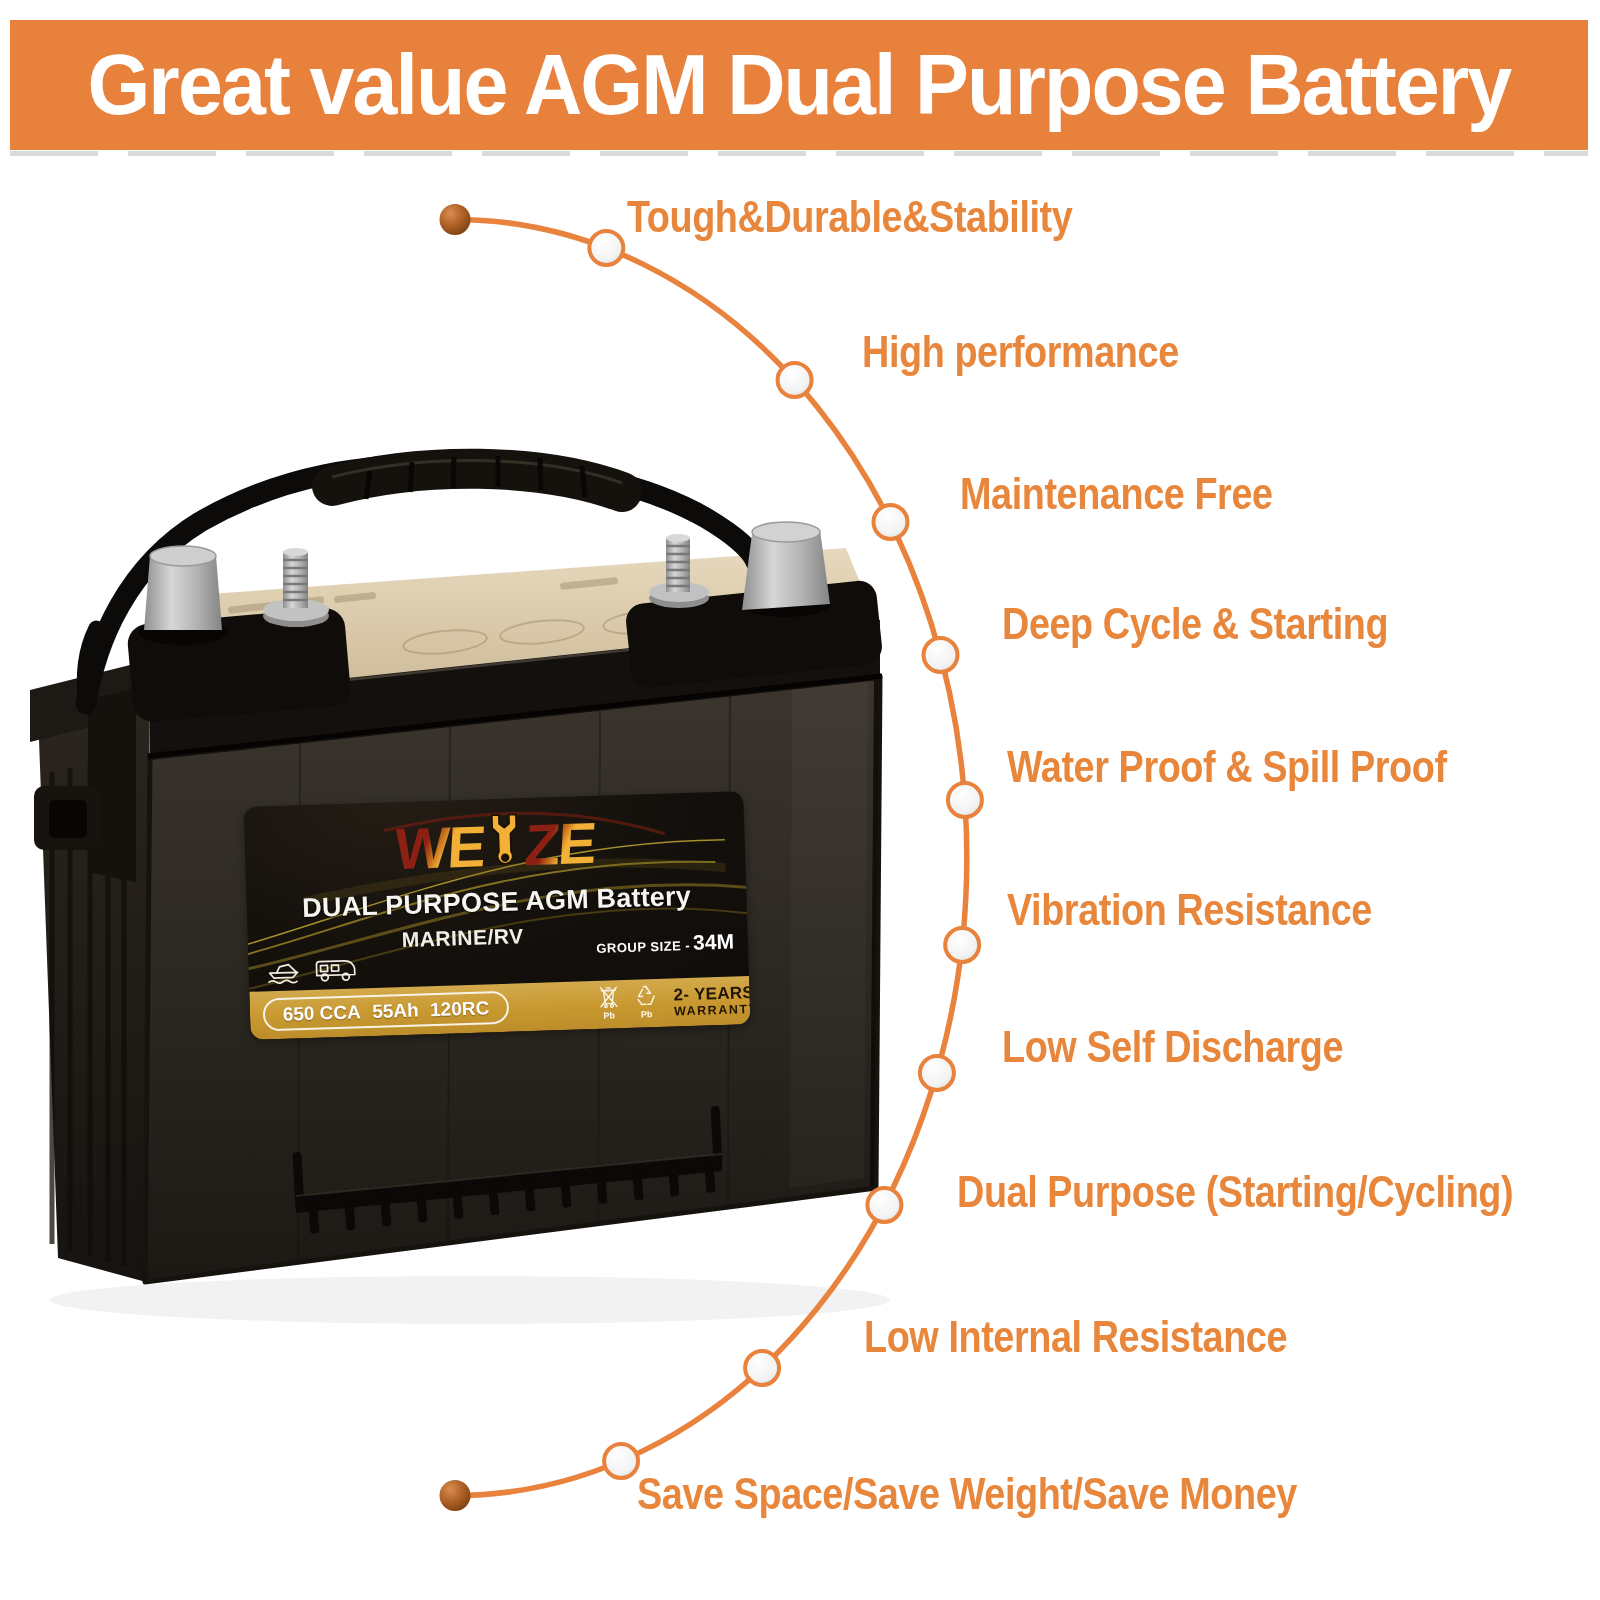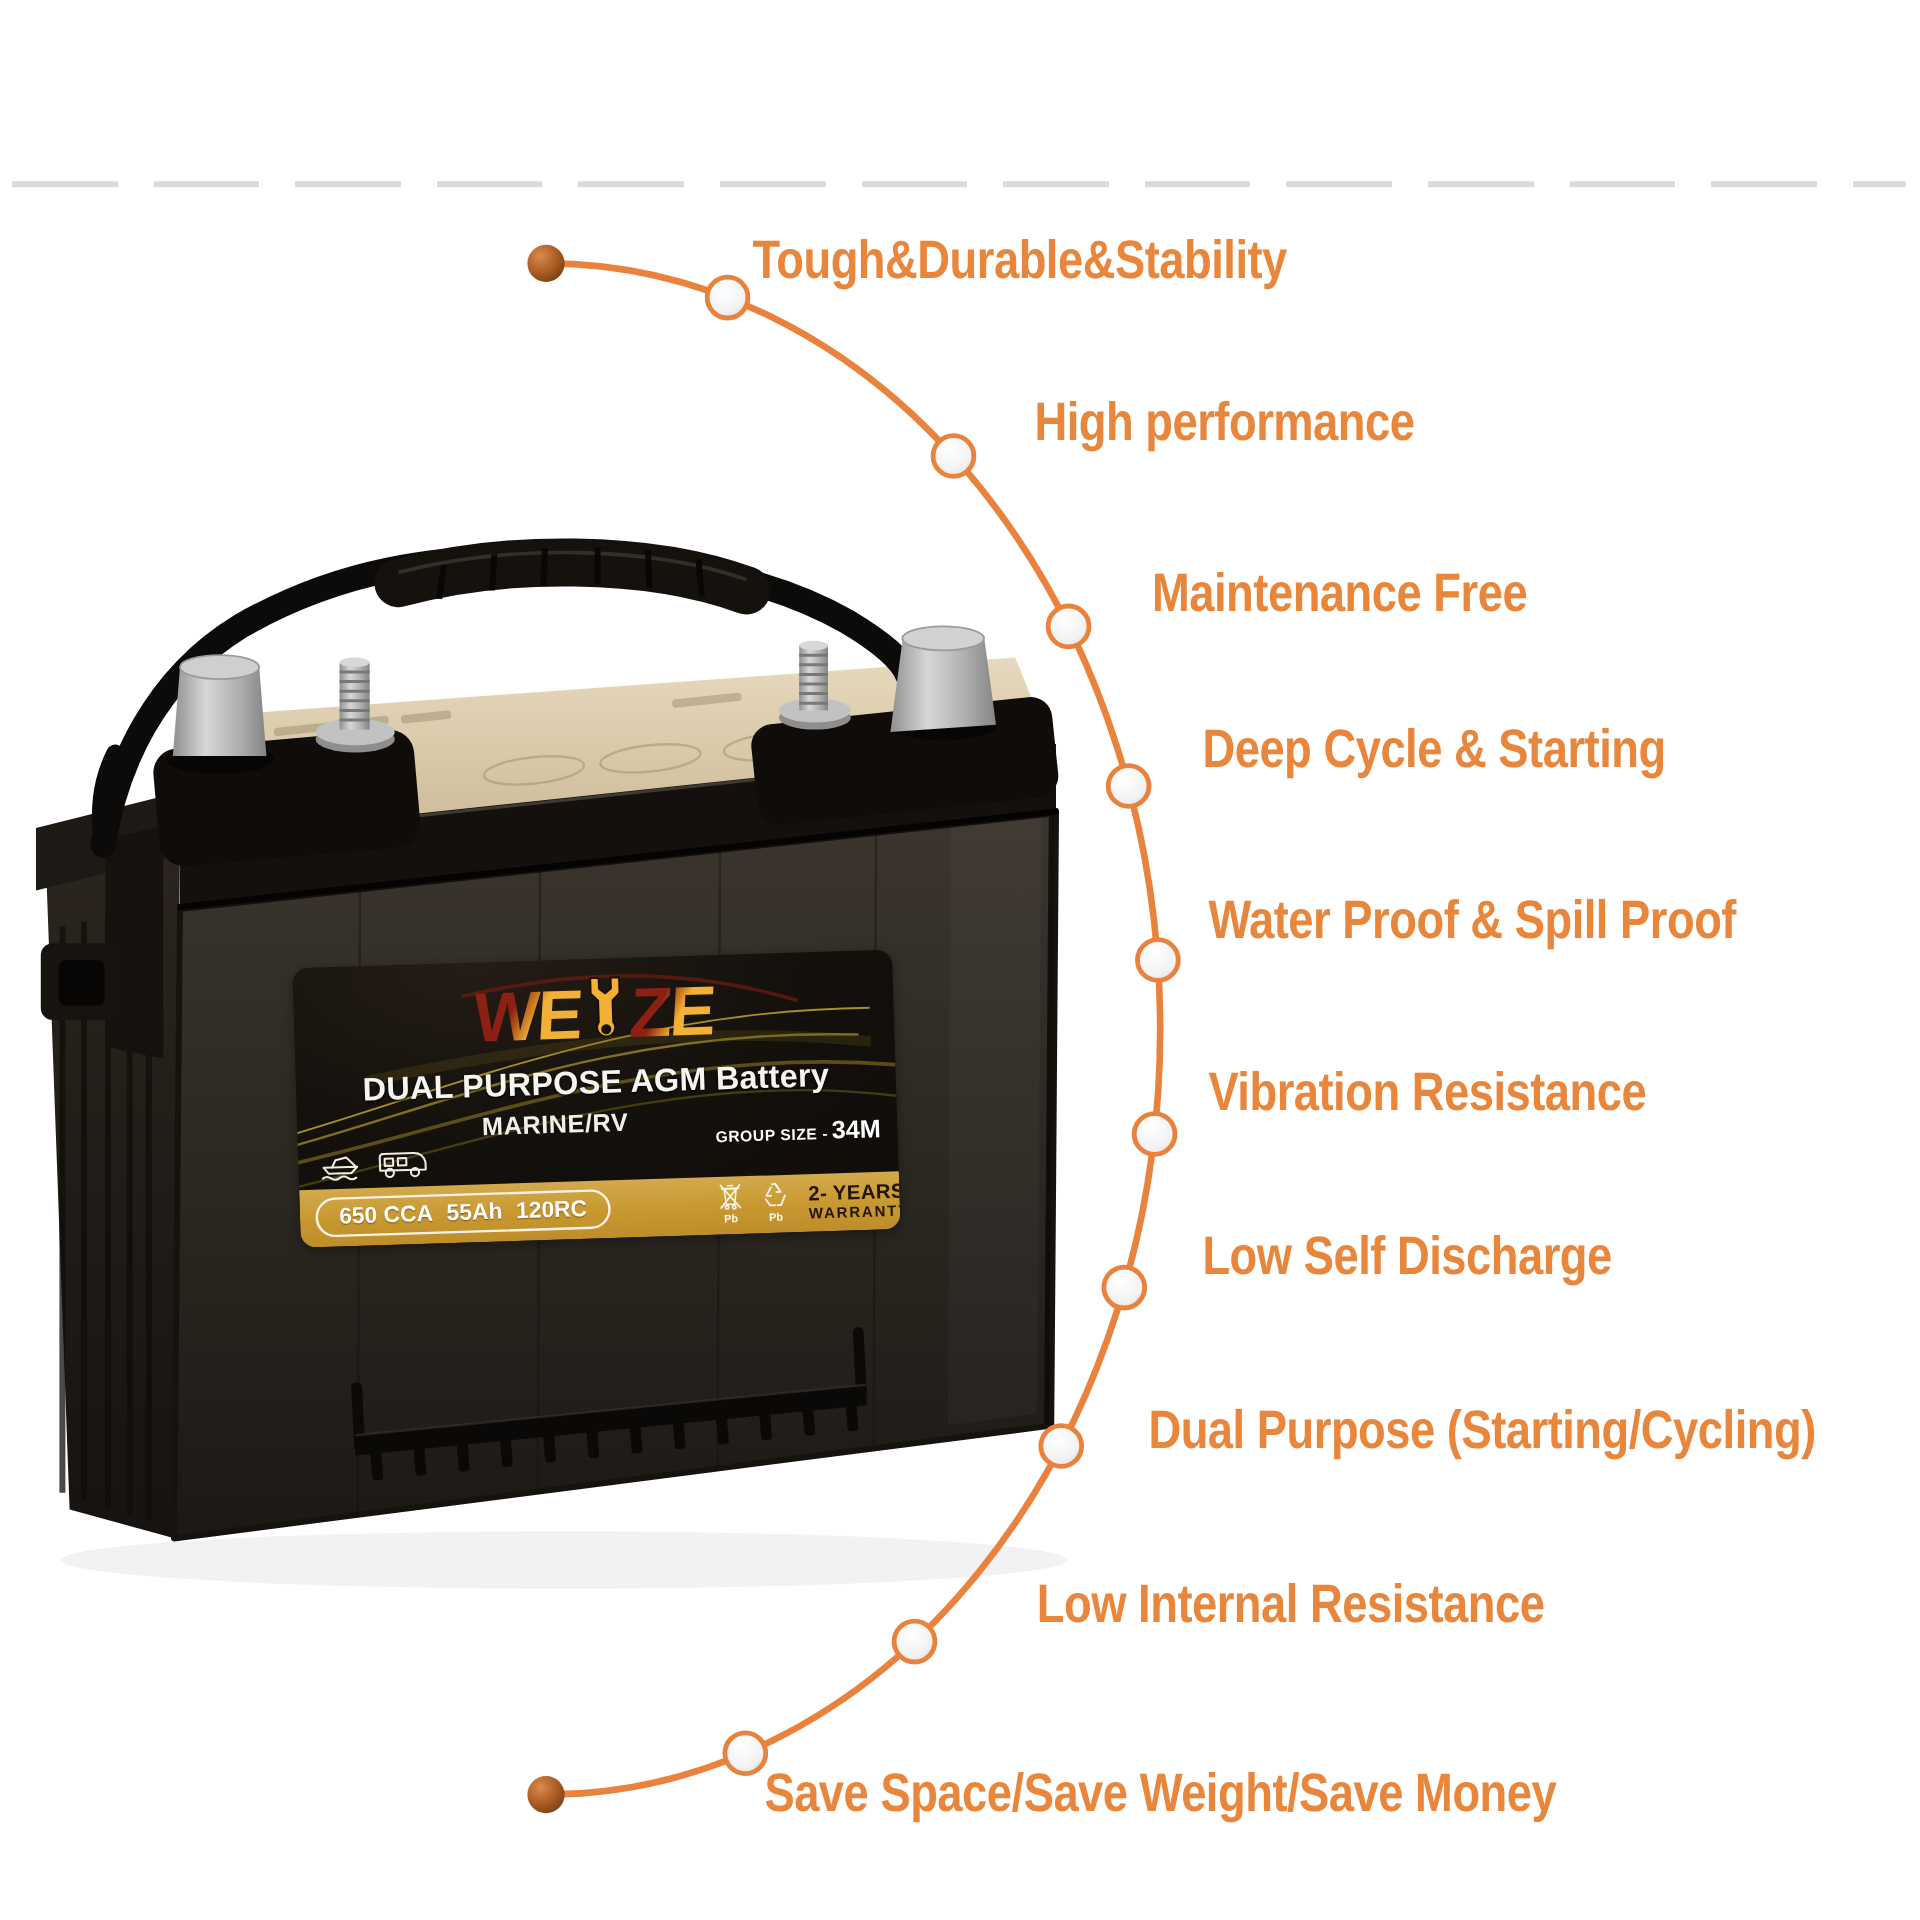"Great value AGM Dual Purpose" header.banner { html: none -> <header> <span>Great value AGM Dual Purpose Battery</span> </header> }
